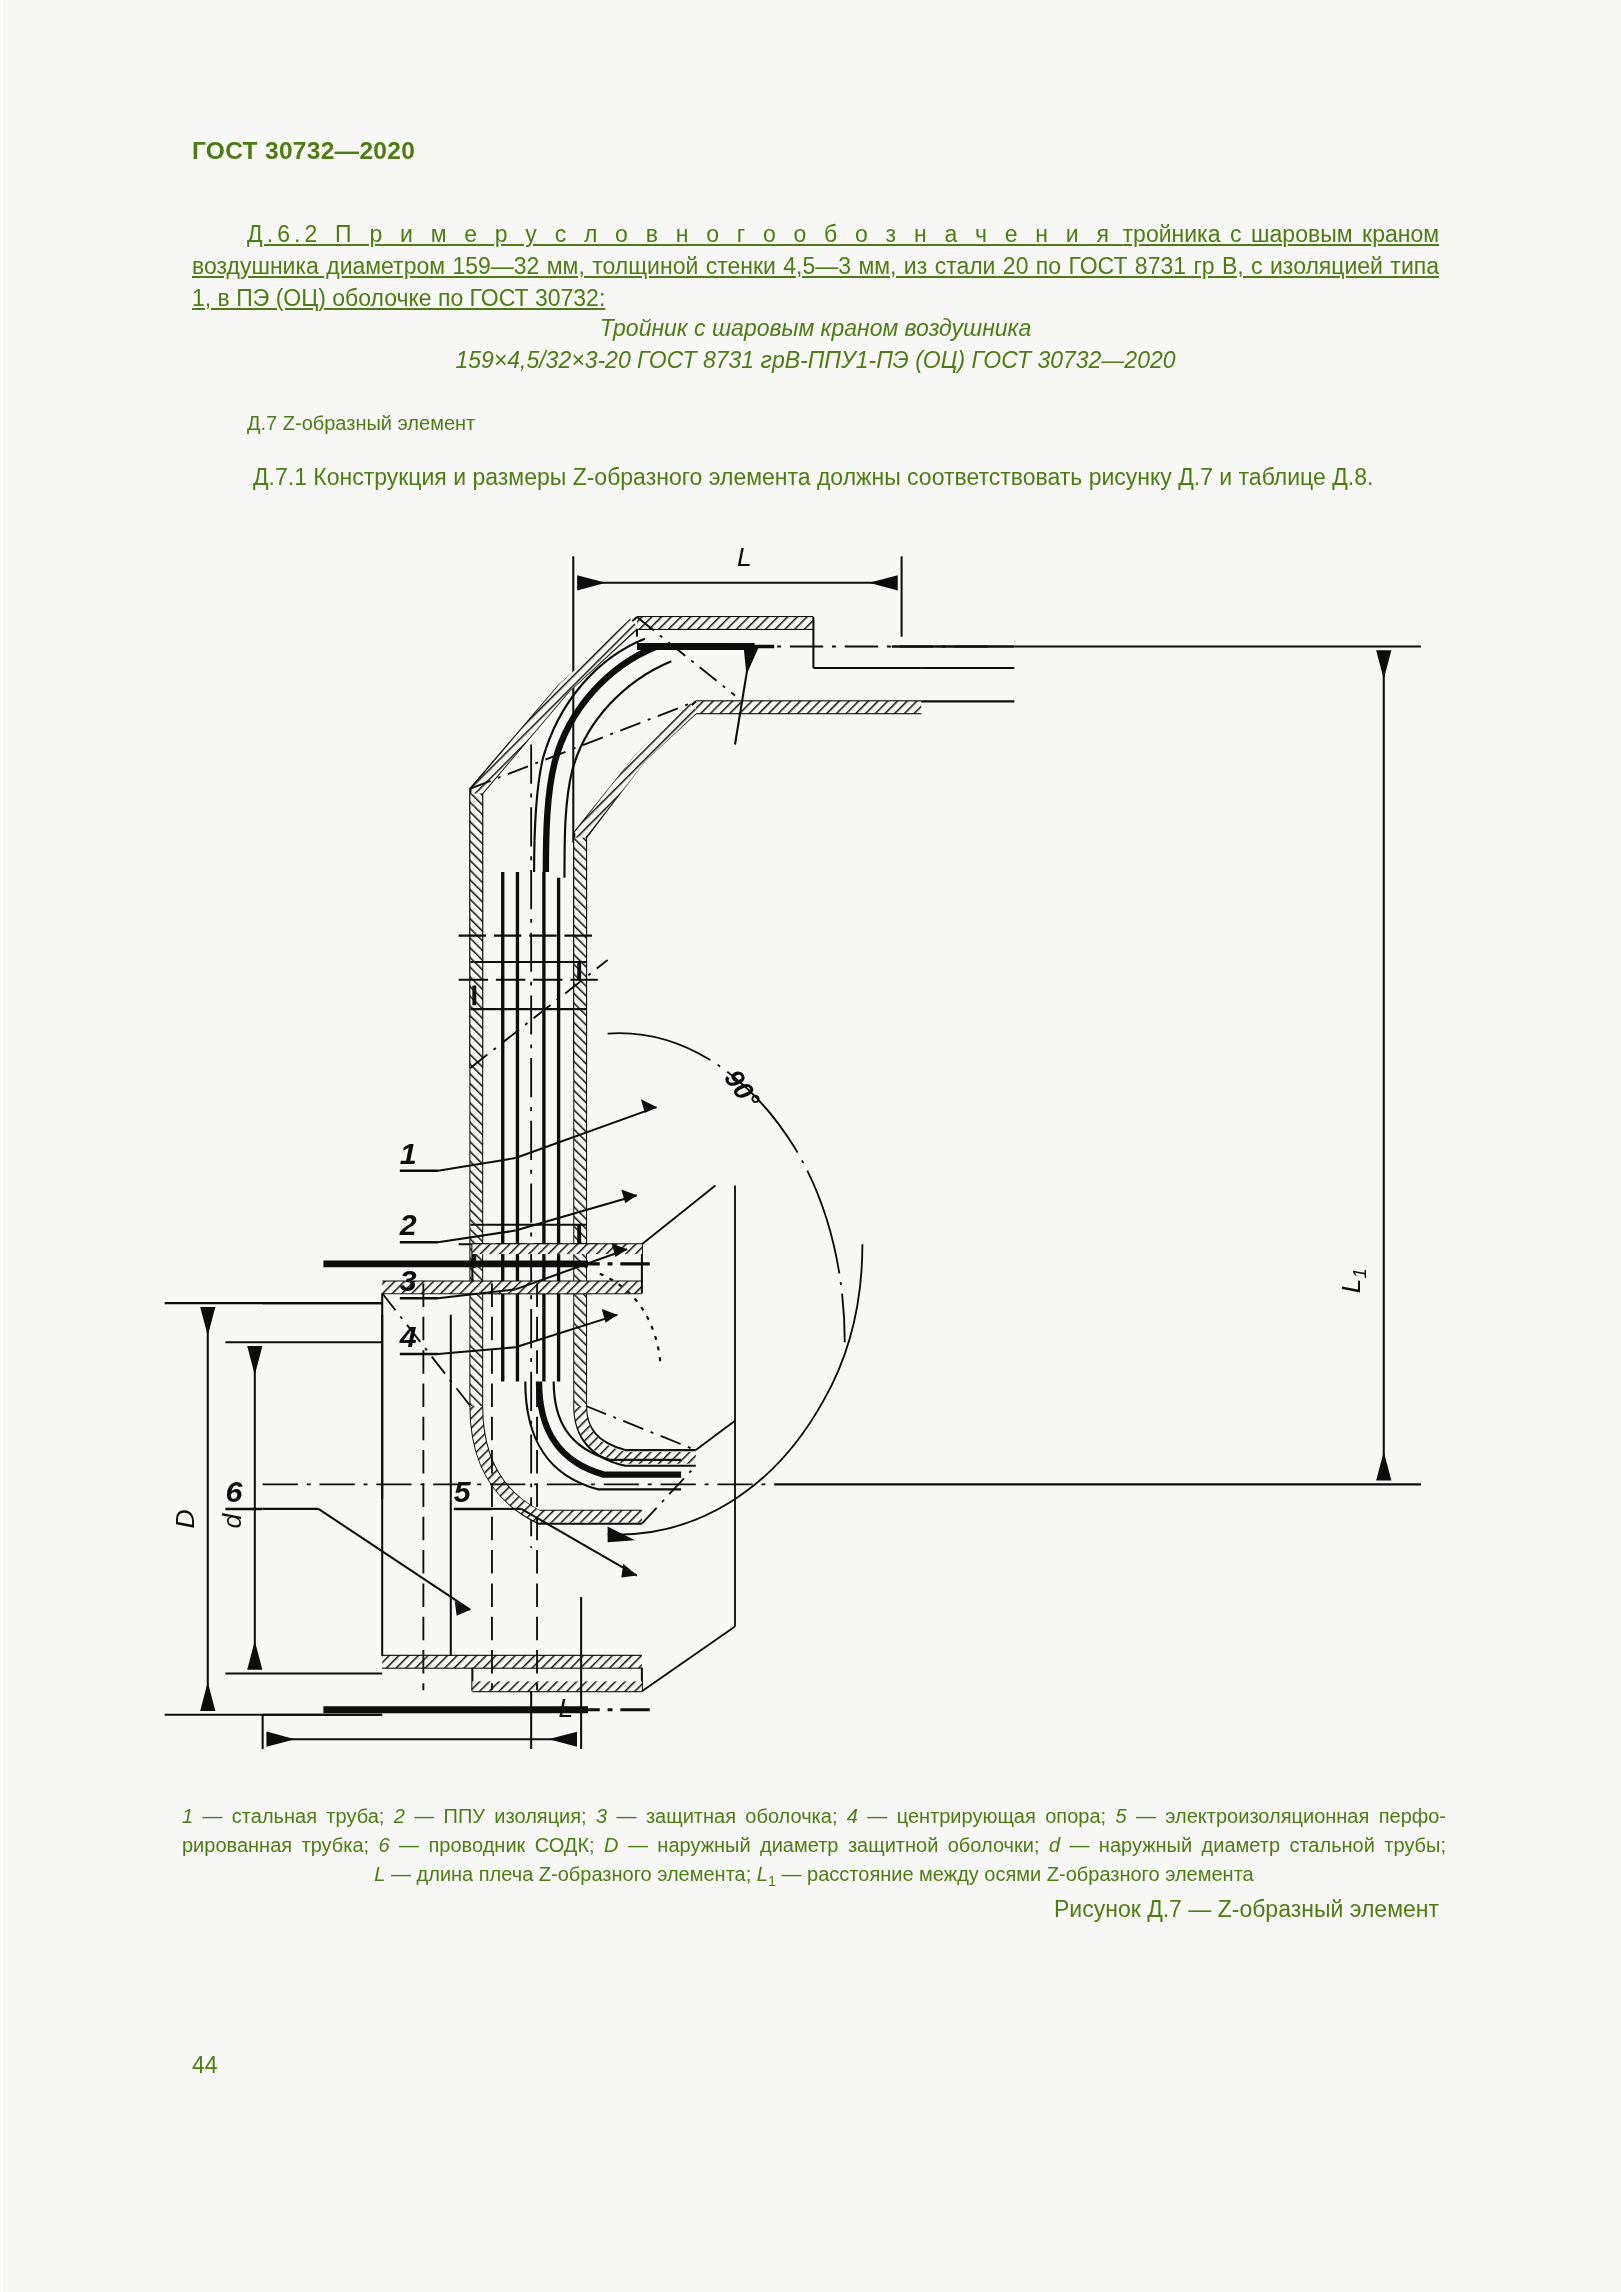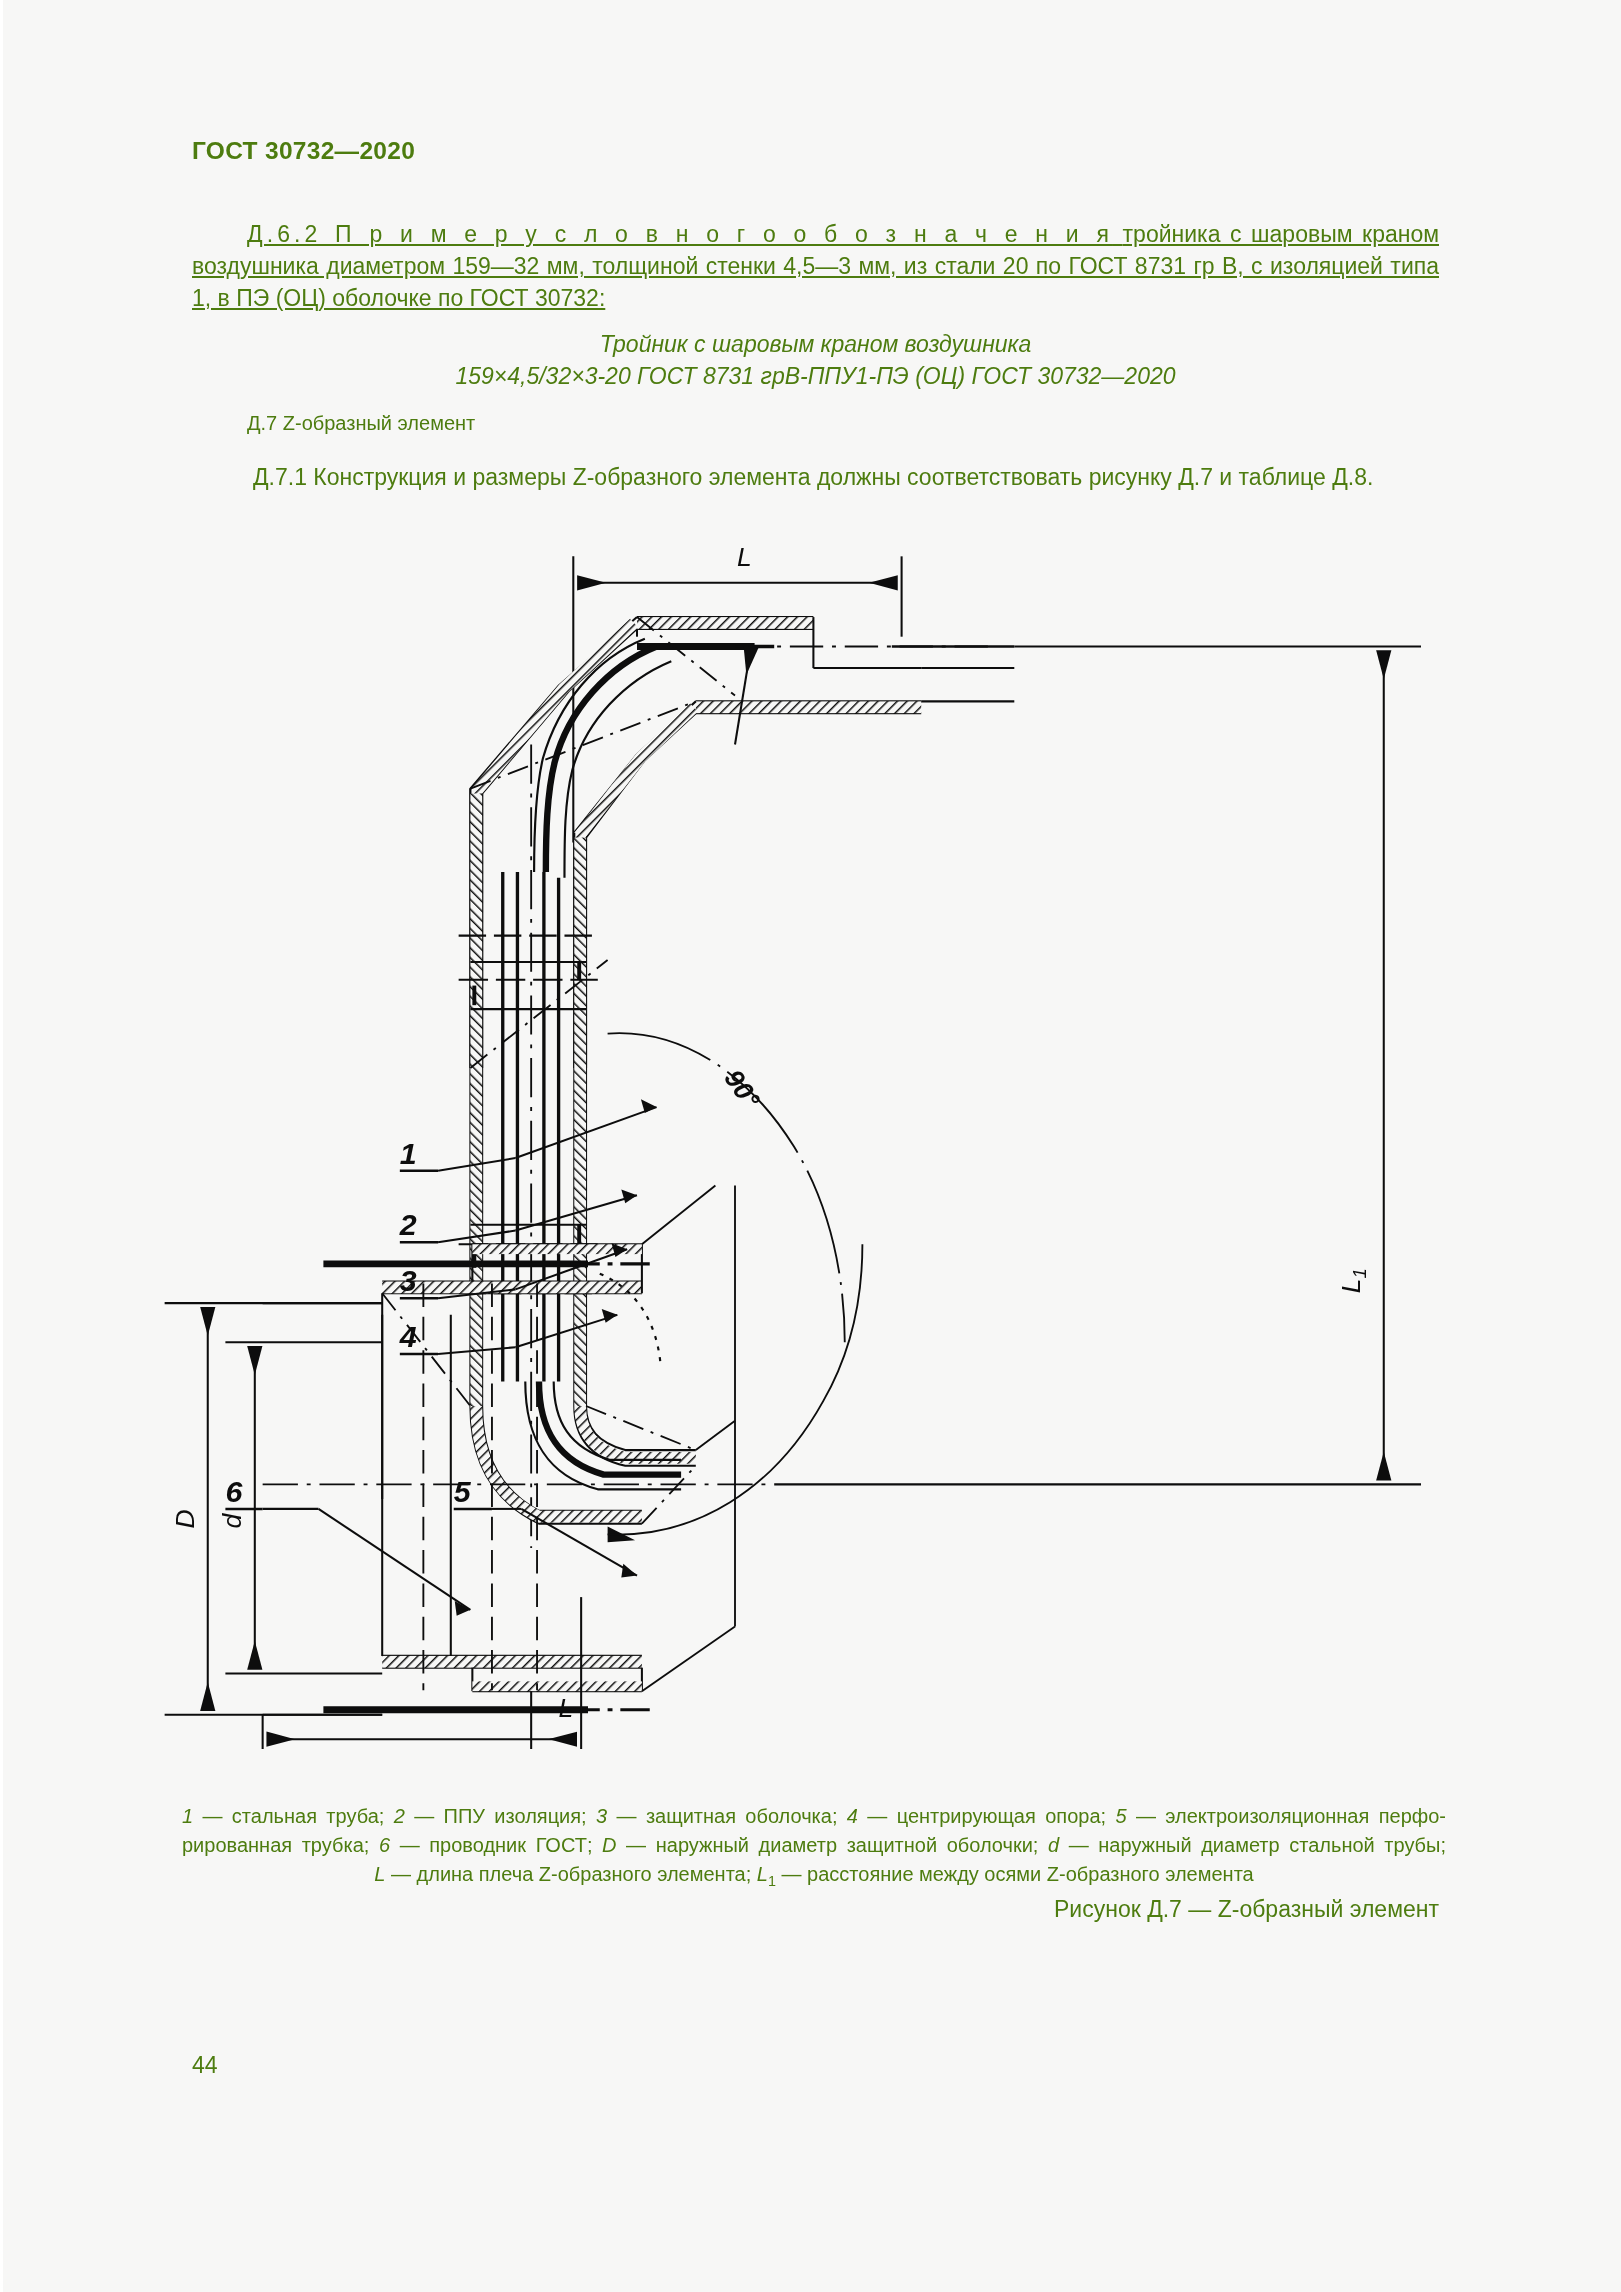"Тройник с шаровым краном воздушника" .designation { margin-top: 16px -> none }
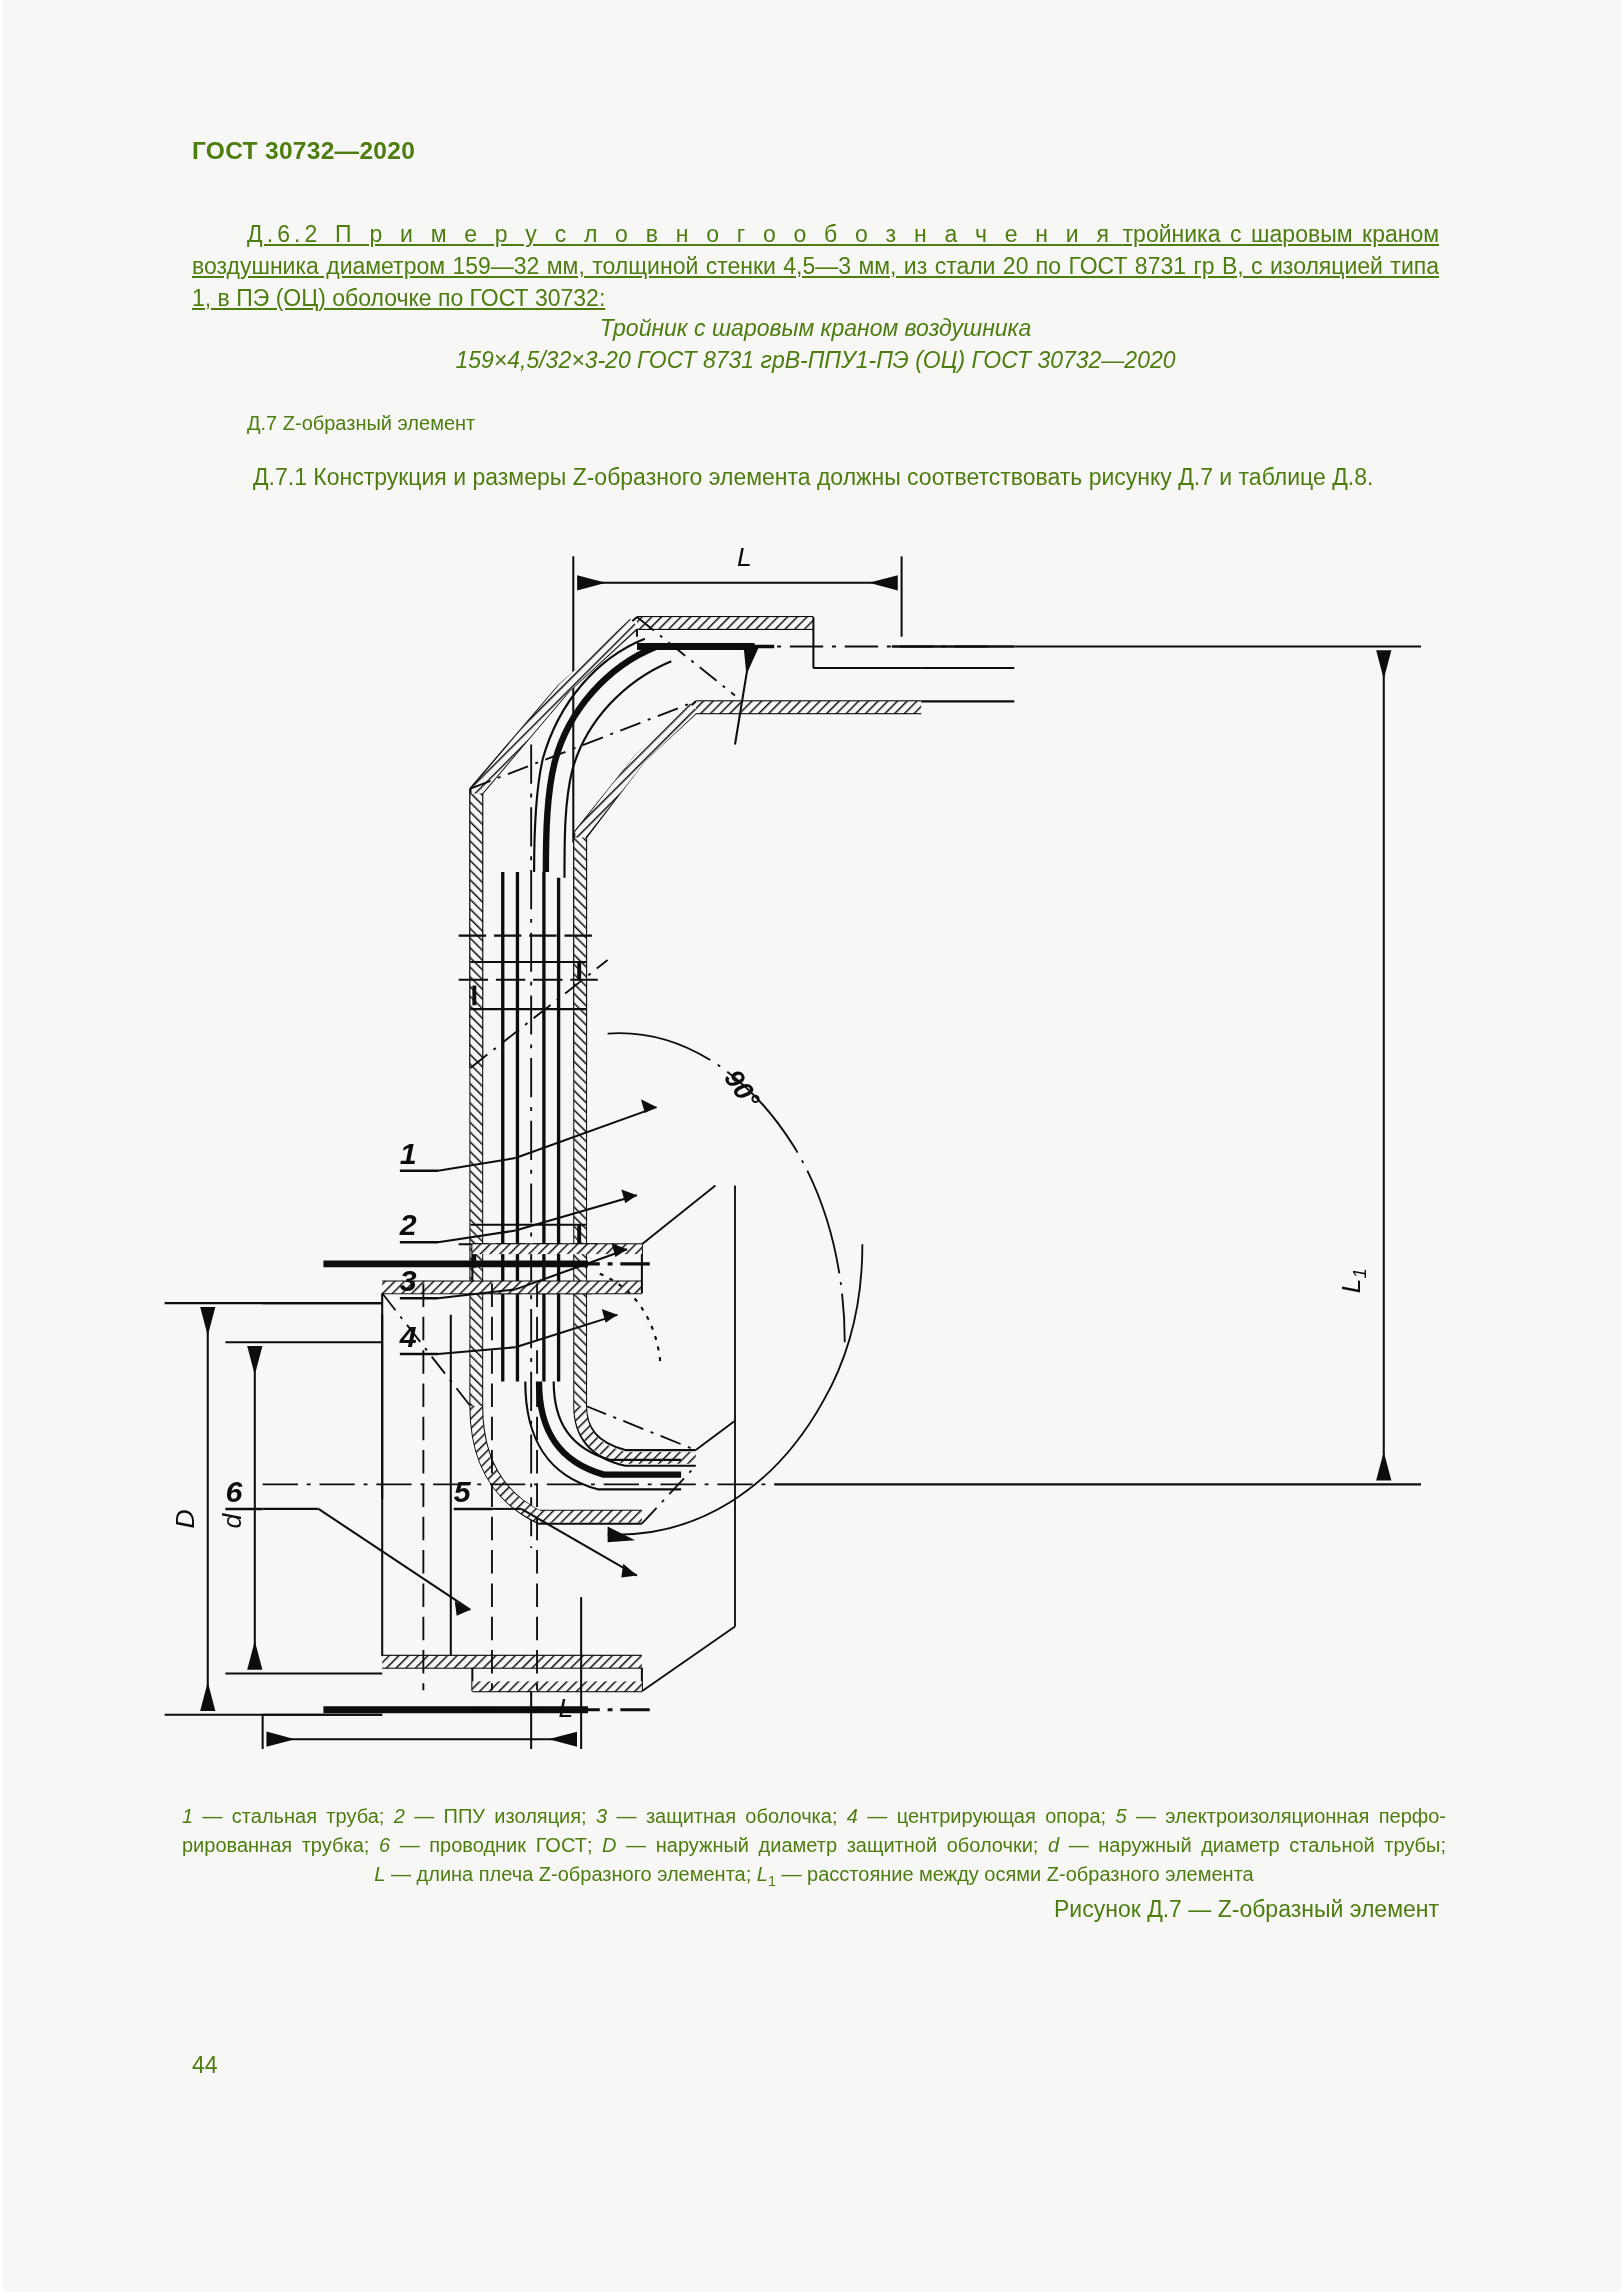"— проводник ГОСТ;" span { text: ГОСТ -> СОДК }
